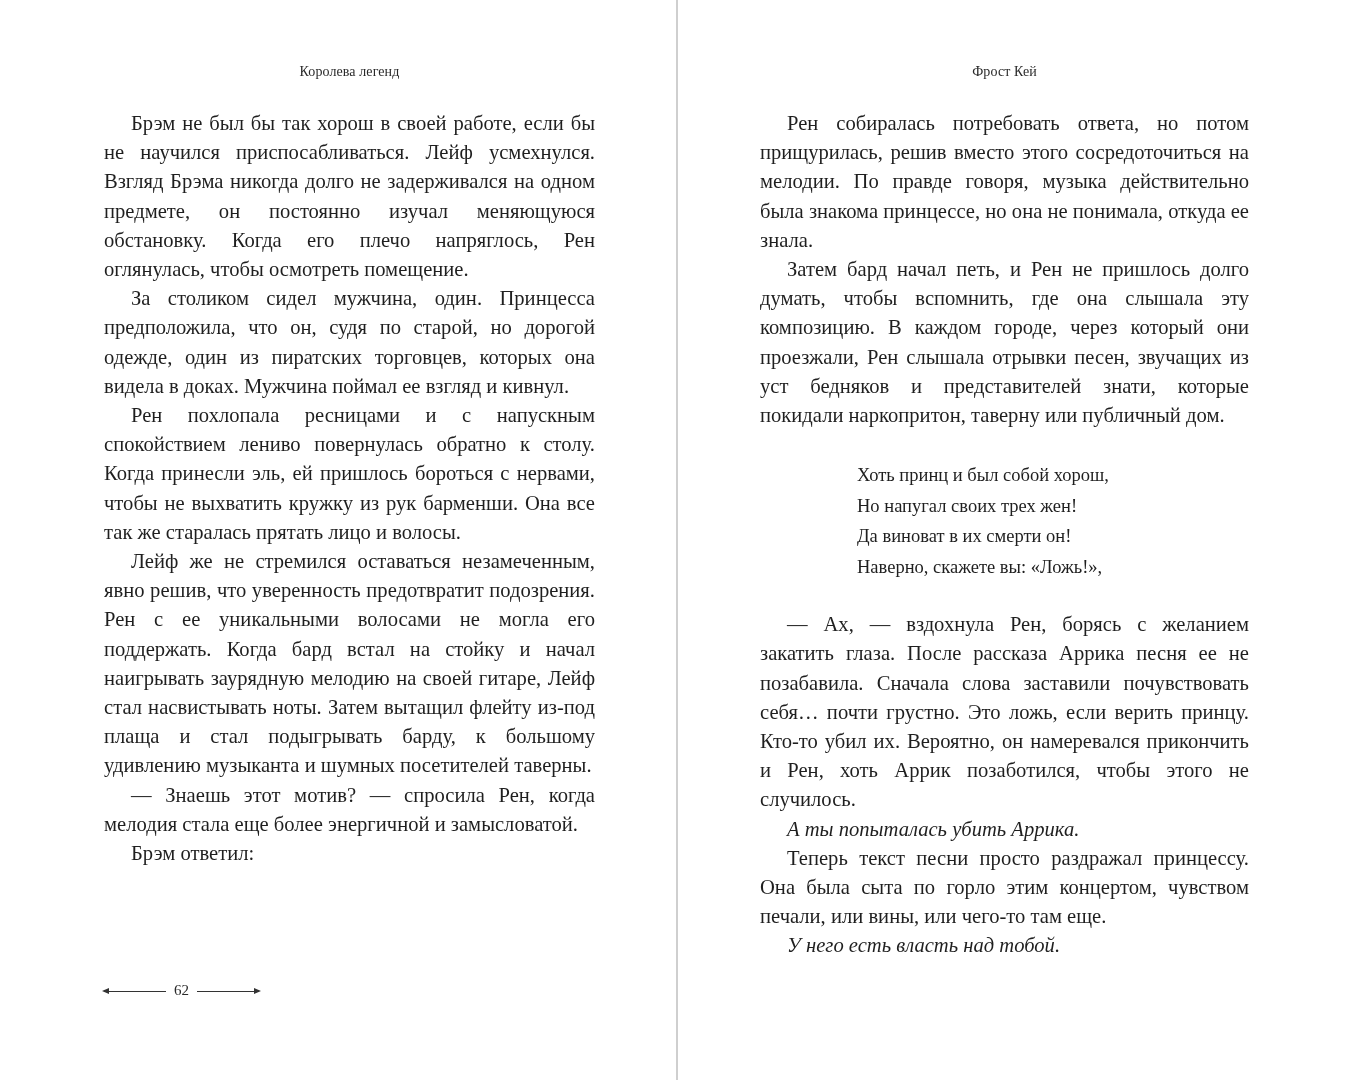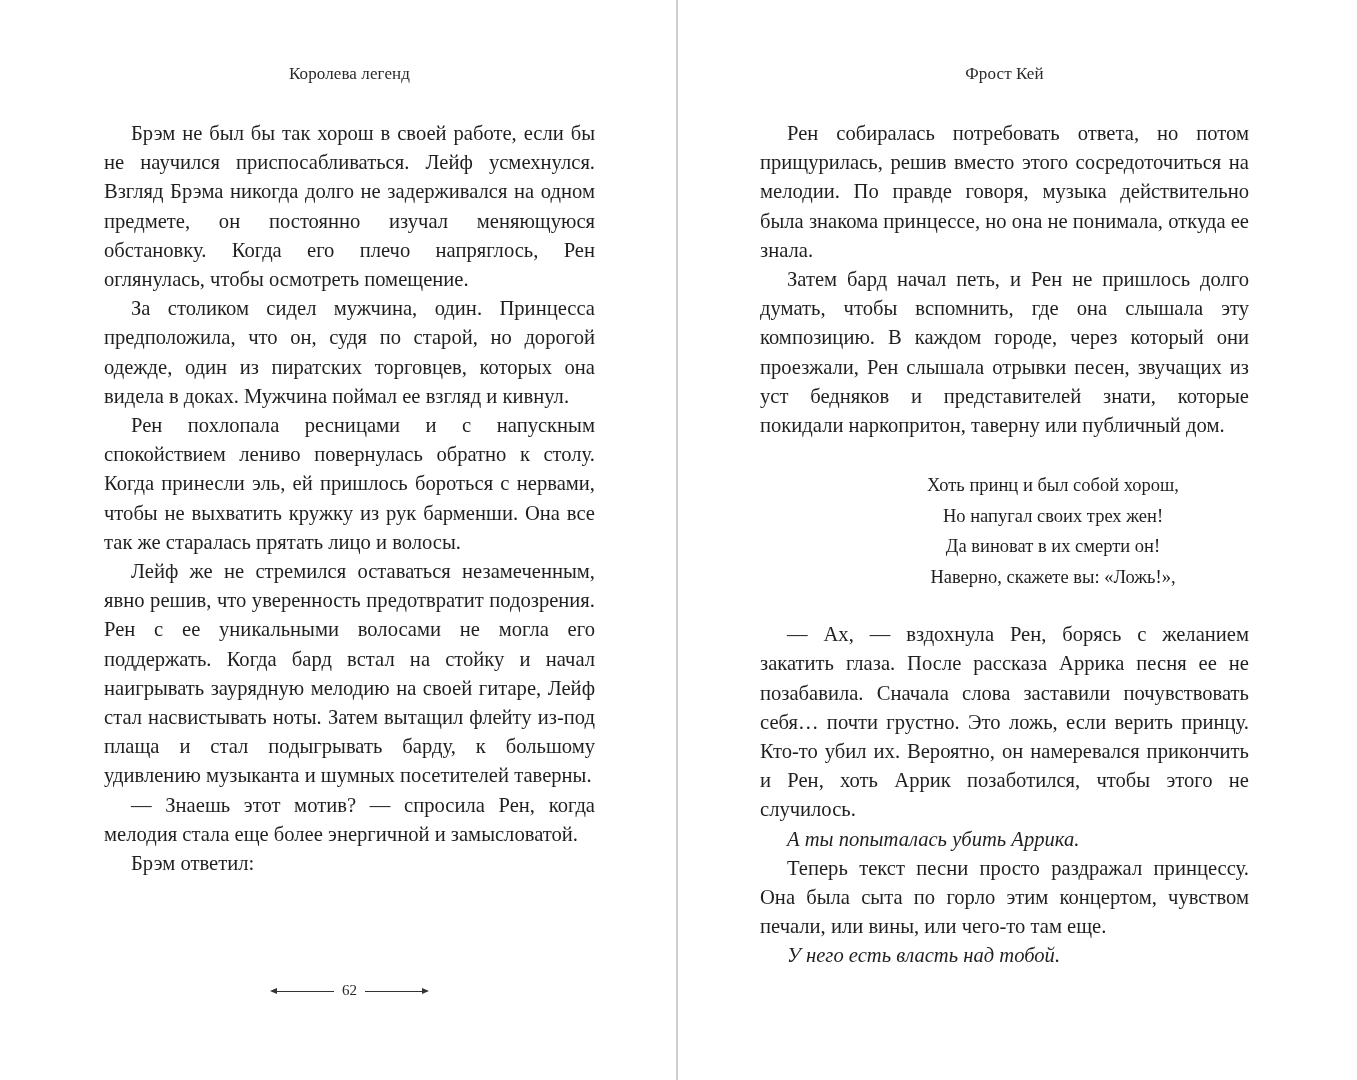"Королева легенд" .running-head { font-size: 17px -> 14px }
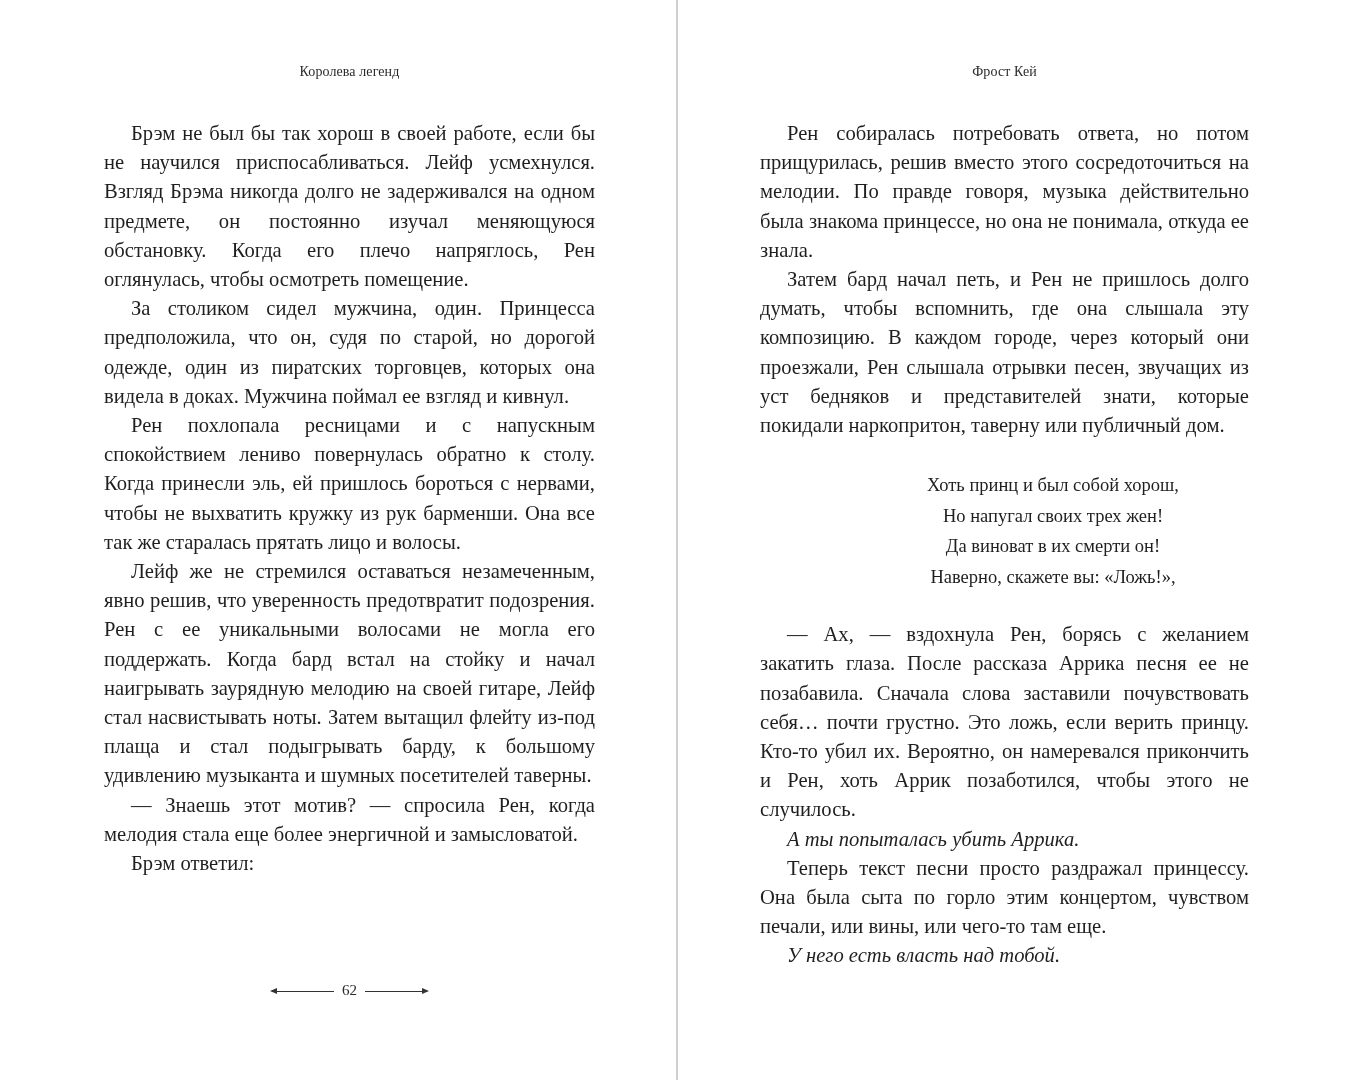"Брэм не был бы так" .body { top: 119px -> 109px }
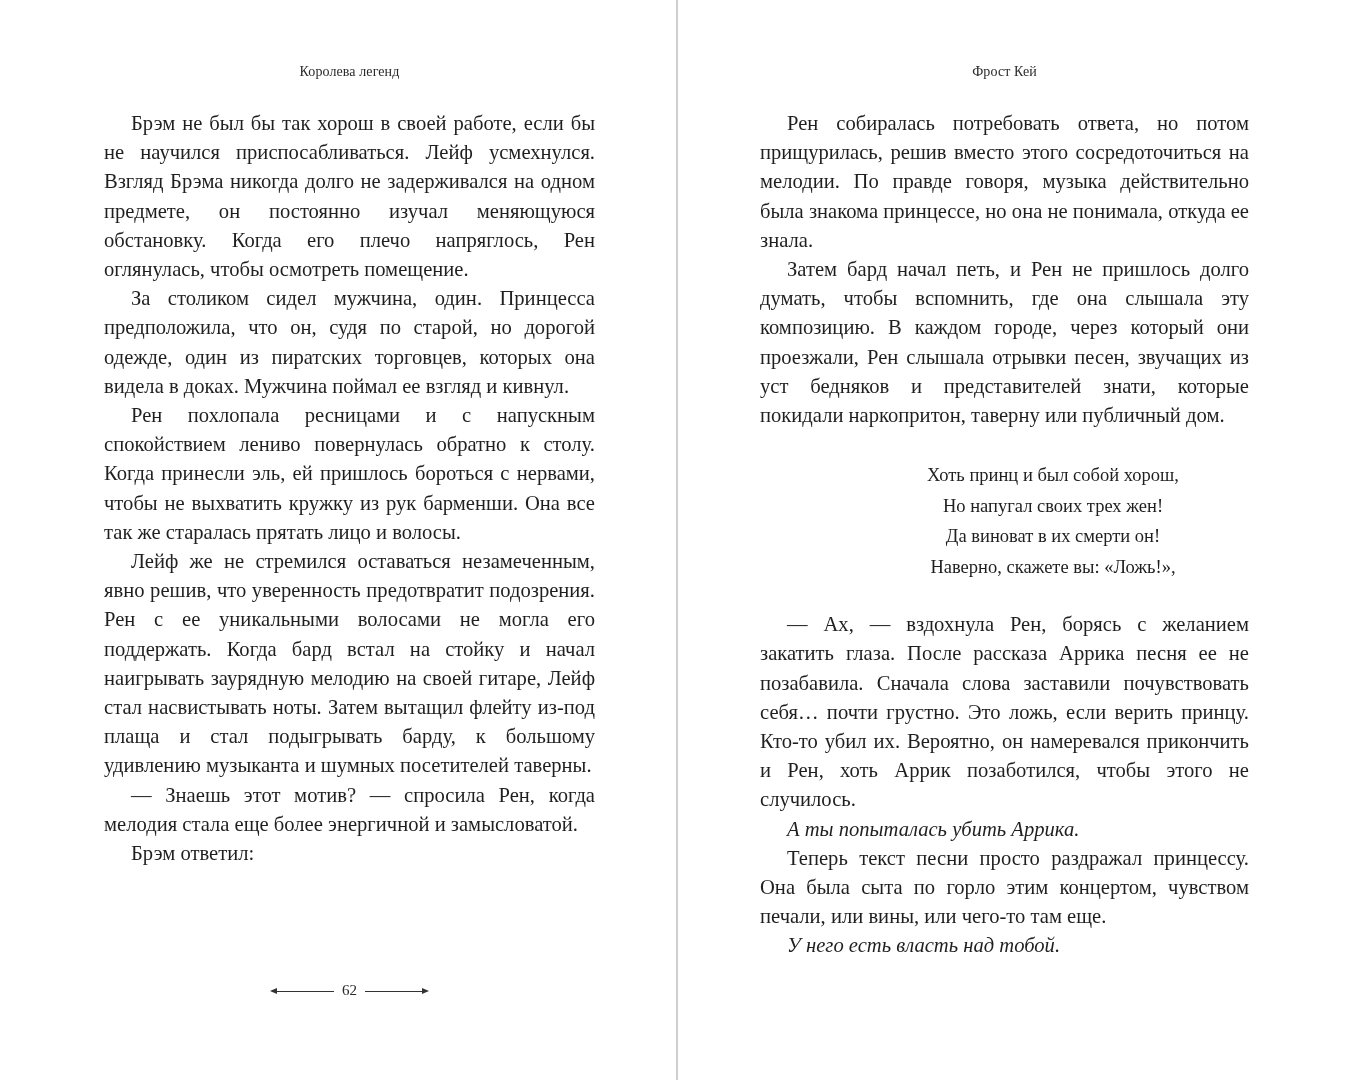"Хоть принц и был собой" .verse div { text-align: center -> none }
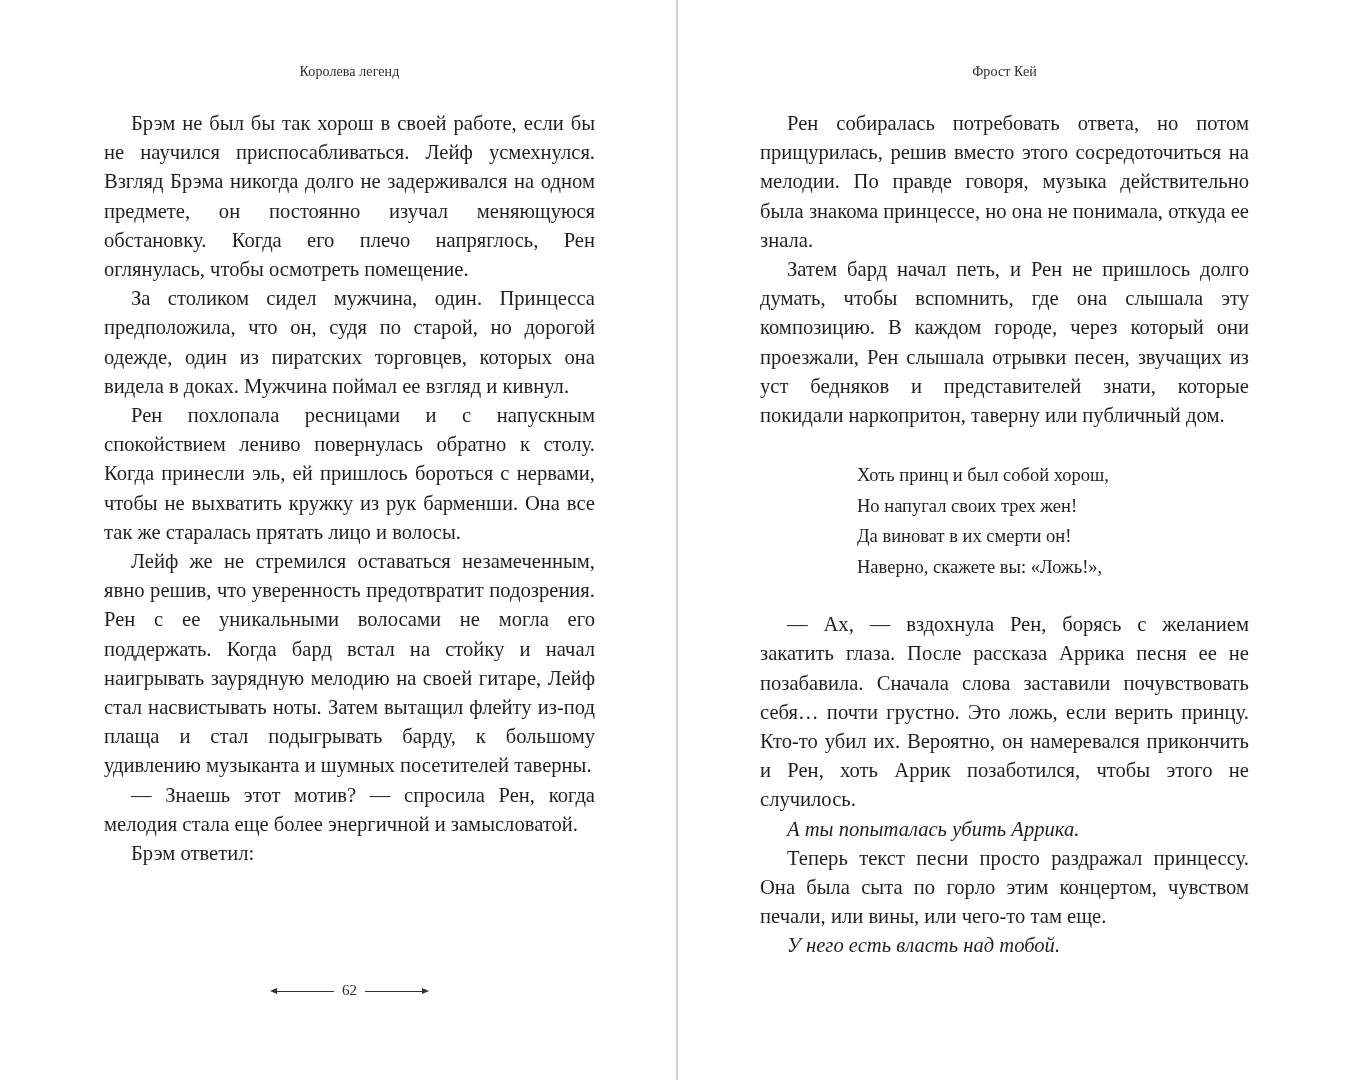"62" .folio { justify-content: center -> none }
